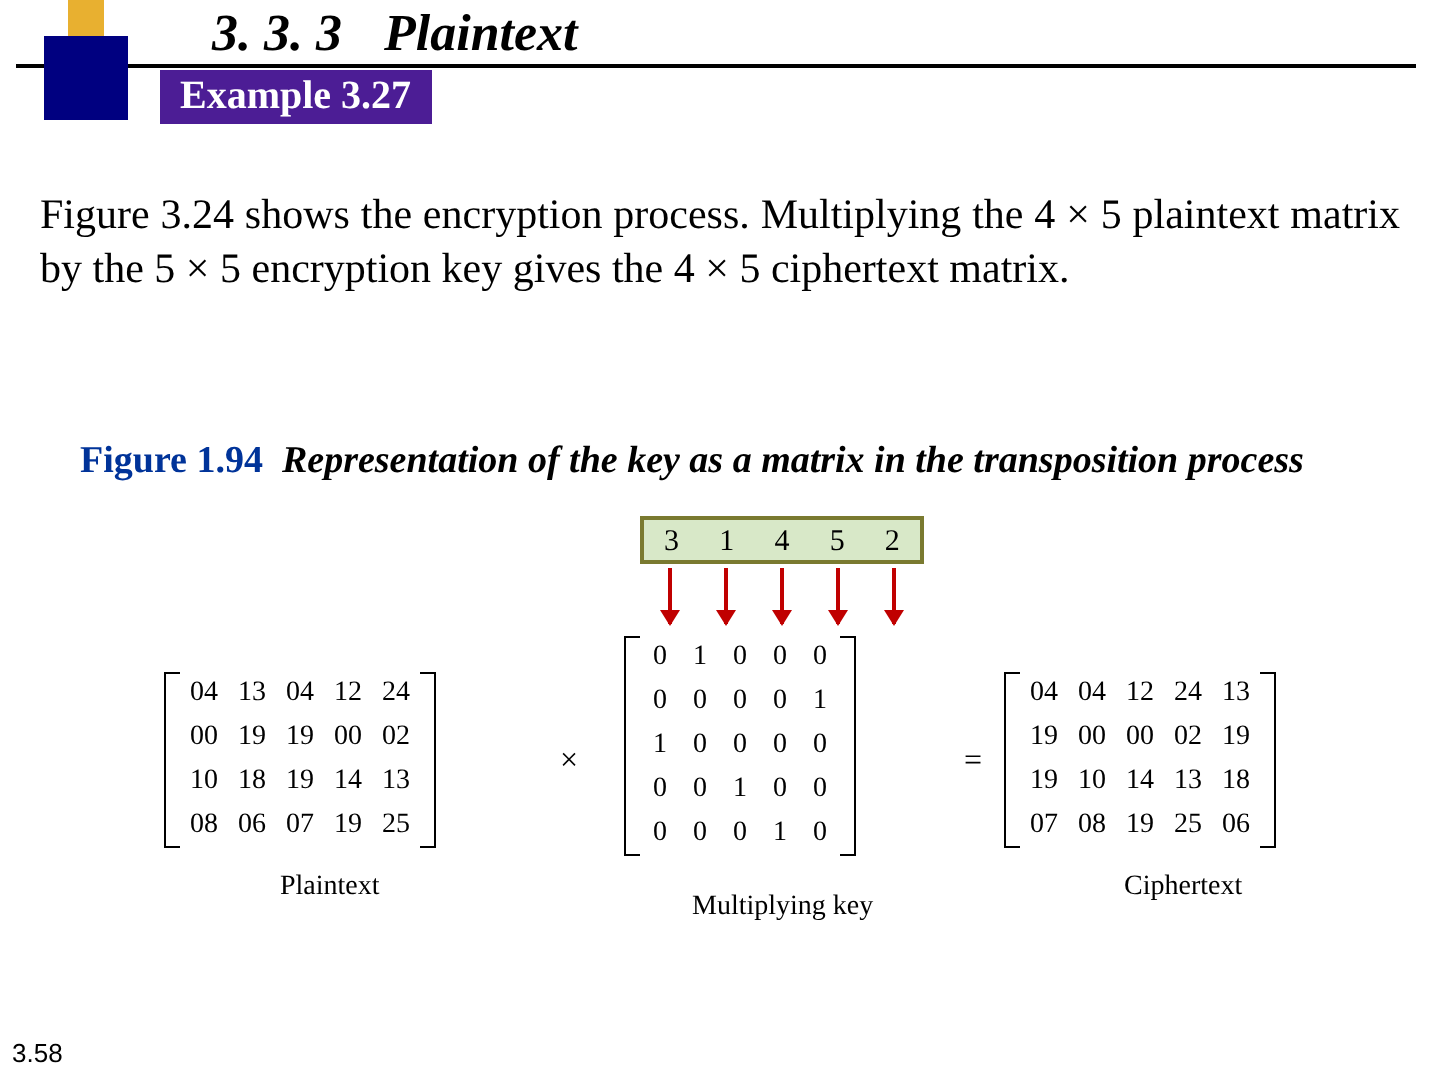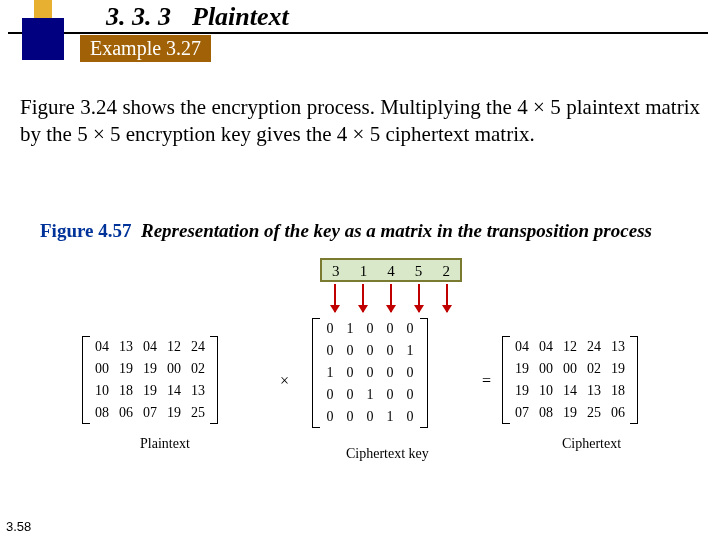"Example 3.27" .example-box { background: #a16207 -> #4c1d95; font-weight: normal -> bold }
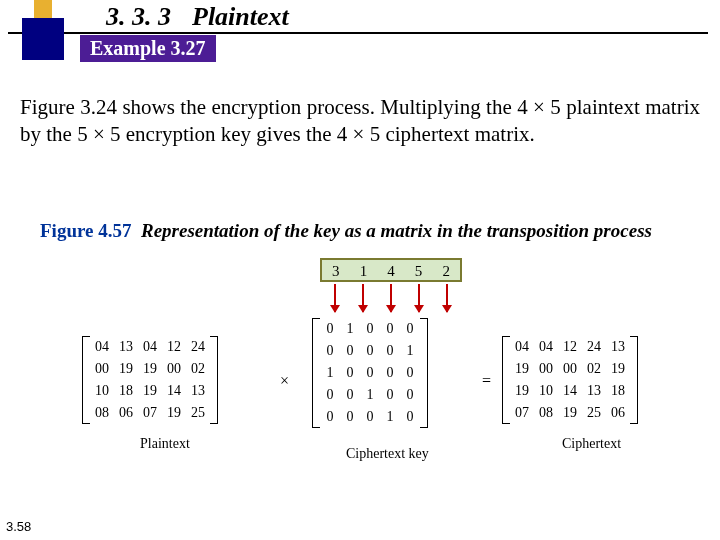"Figure 4.57" span.fnum { text: 4.57 -> 1.94 }
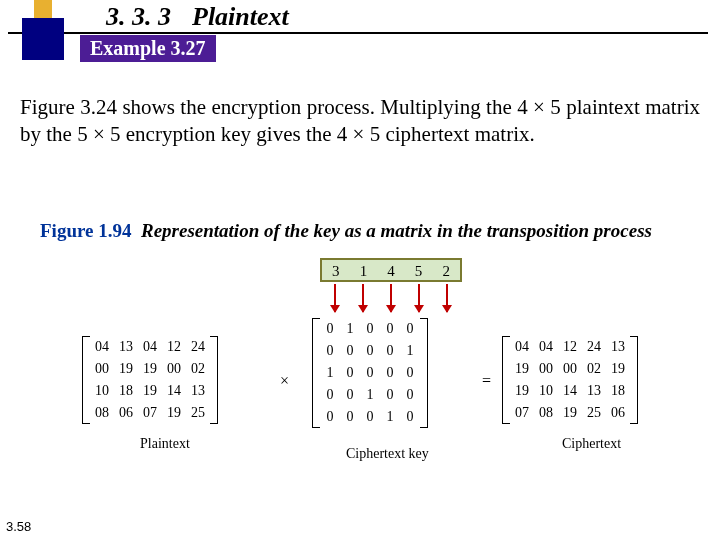"Ciphertext key" div.mlabel { text: Ciphertext -> Multiplying }
